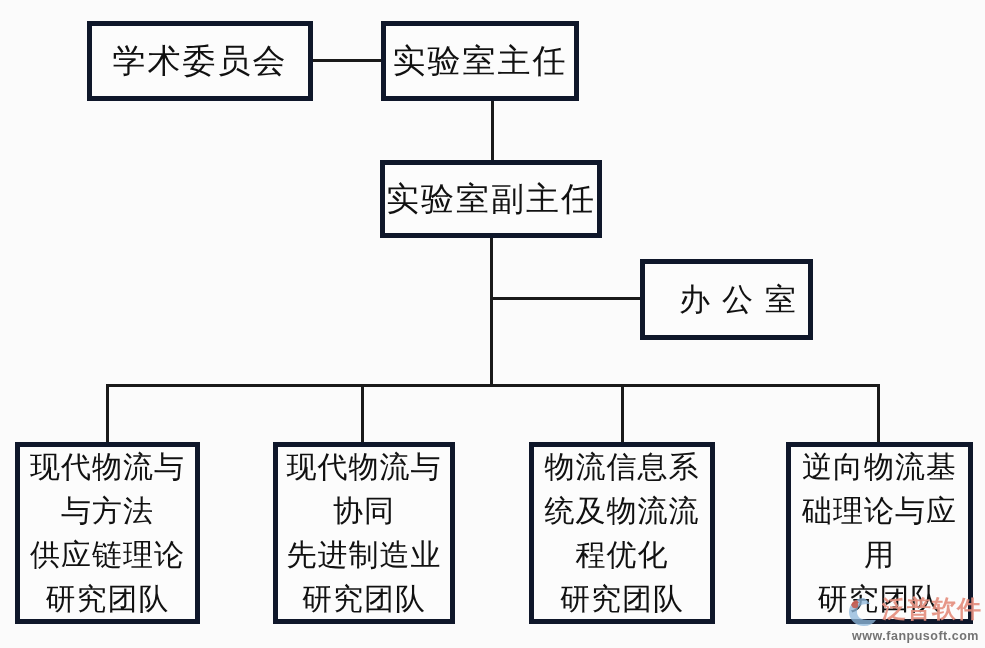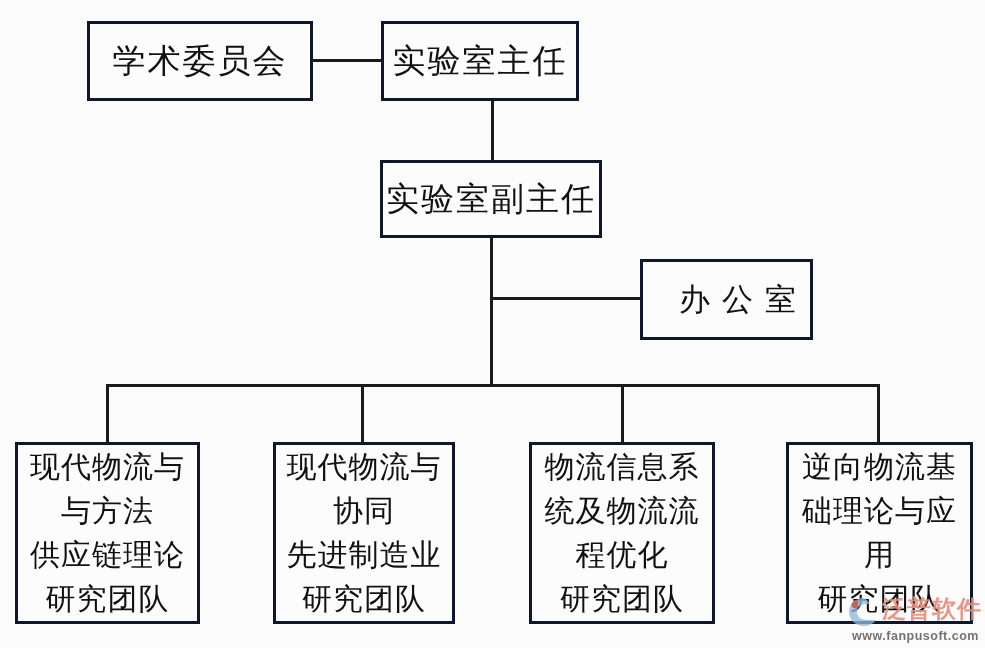"学术委员会" .node { border: 3px solid #0f172a -> 5px solid #0f172a }
